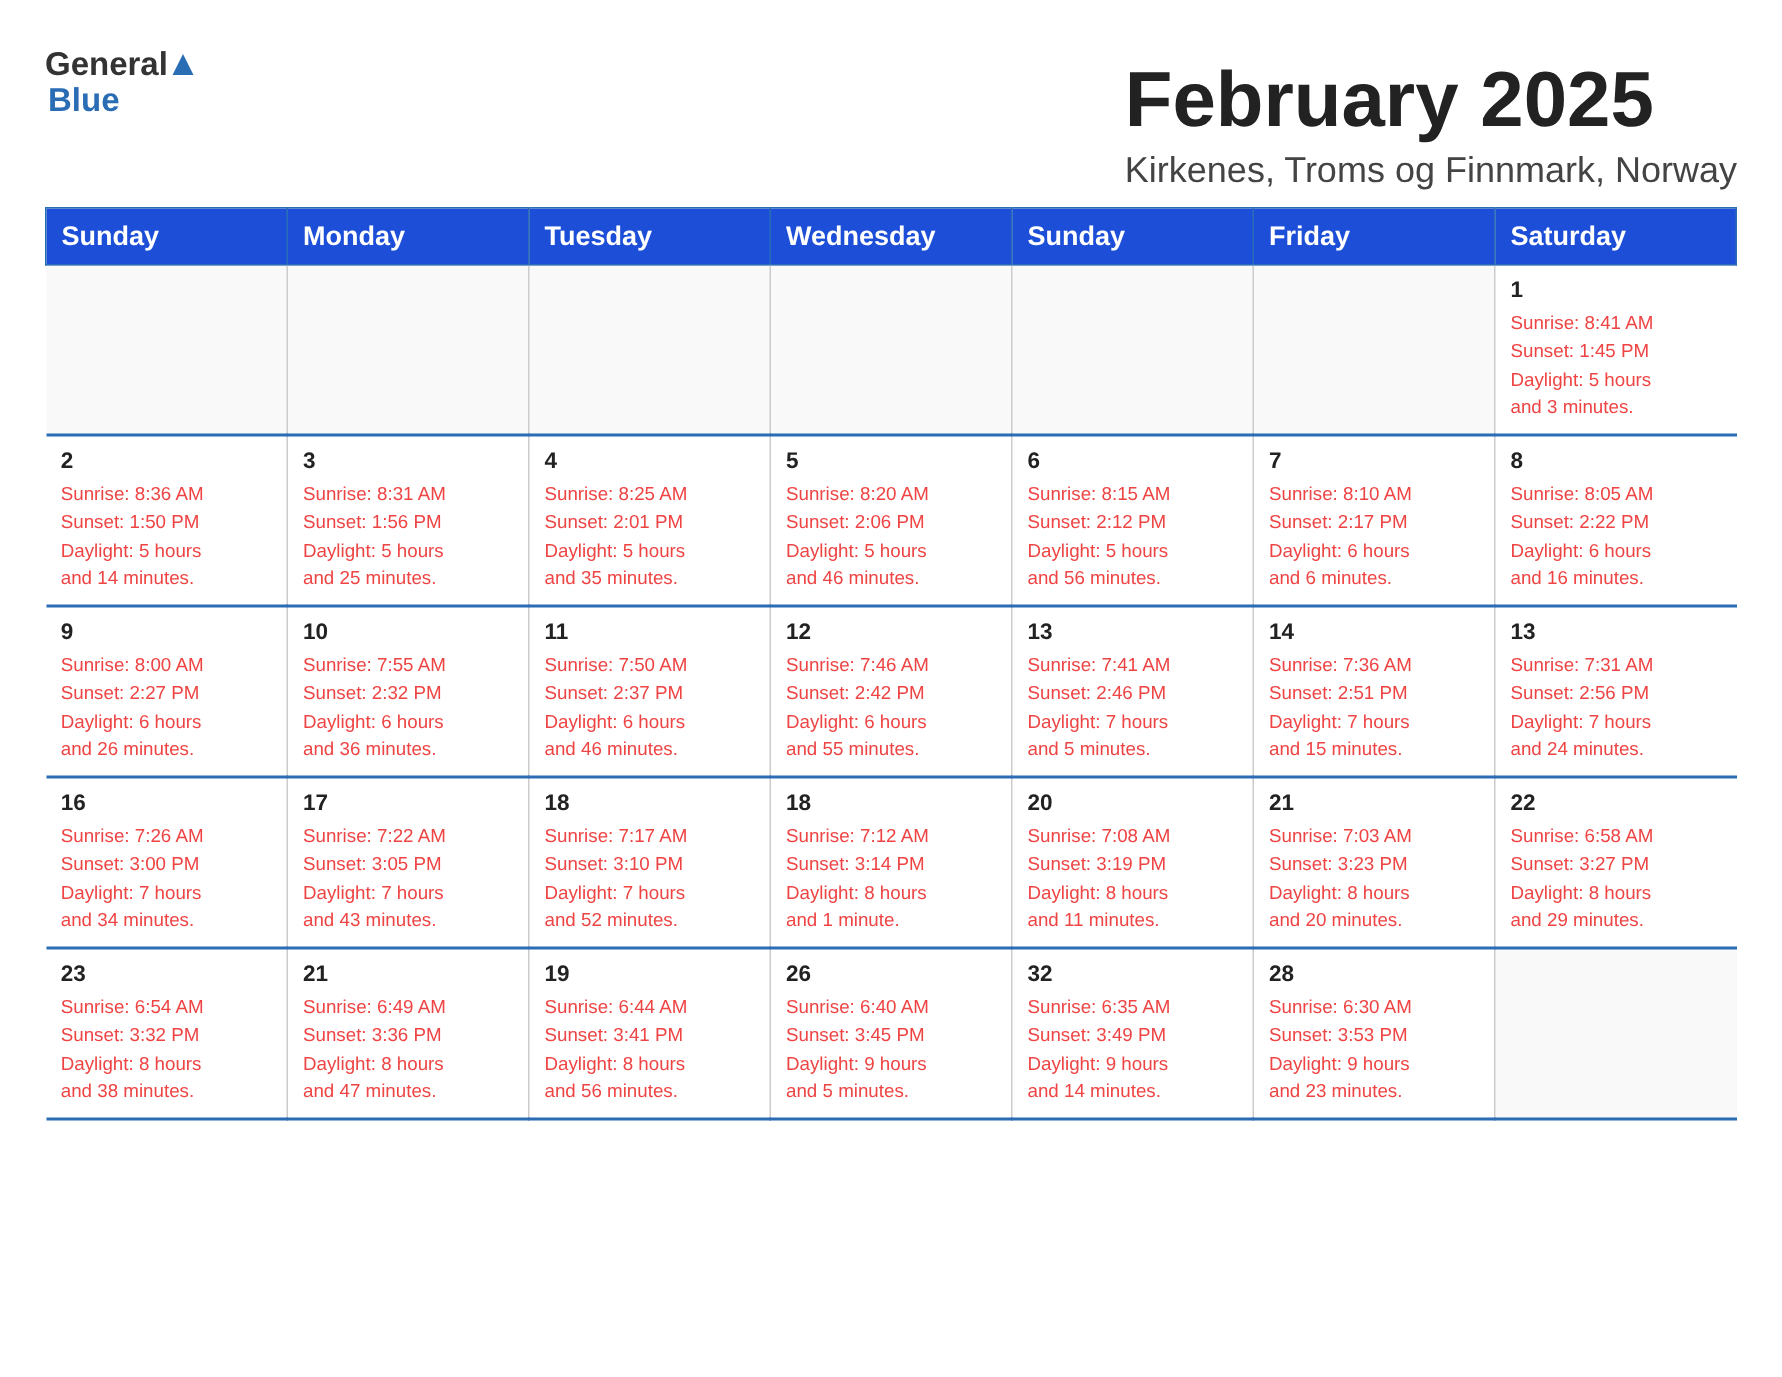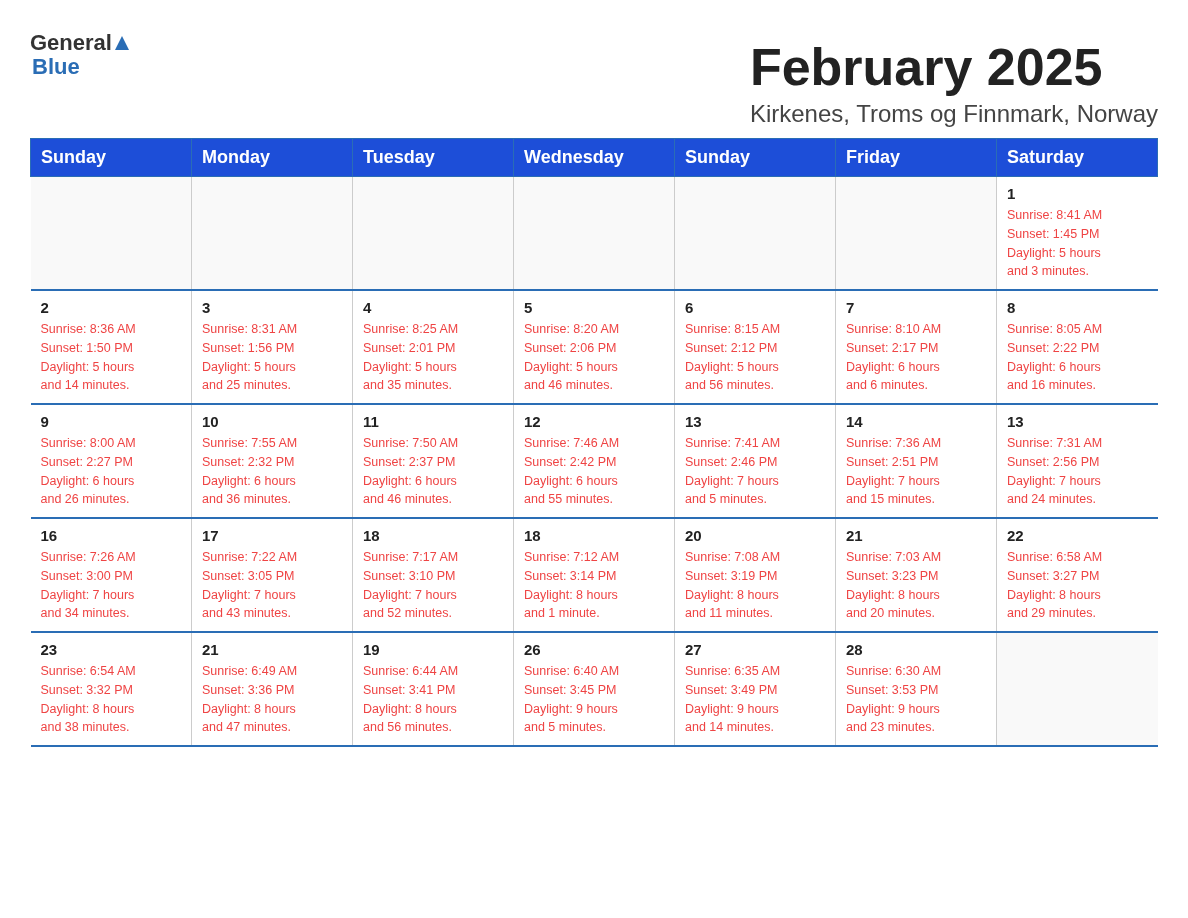"27" span.day-number { text: 27 -> 32 }
